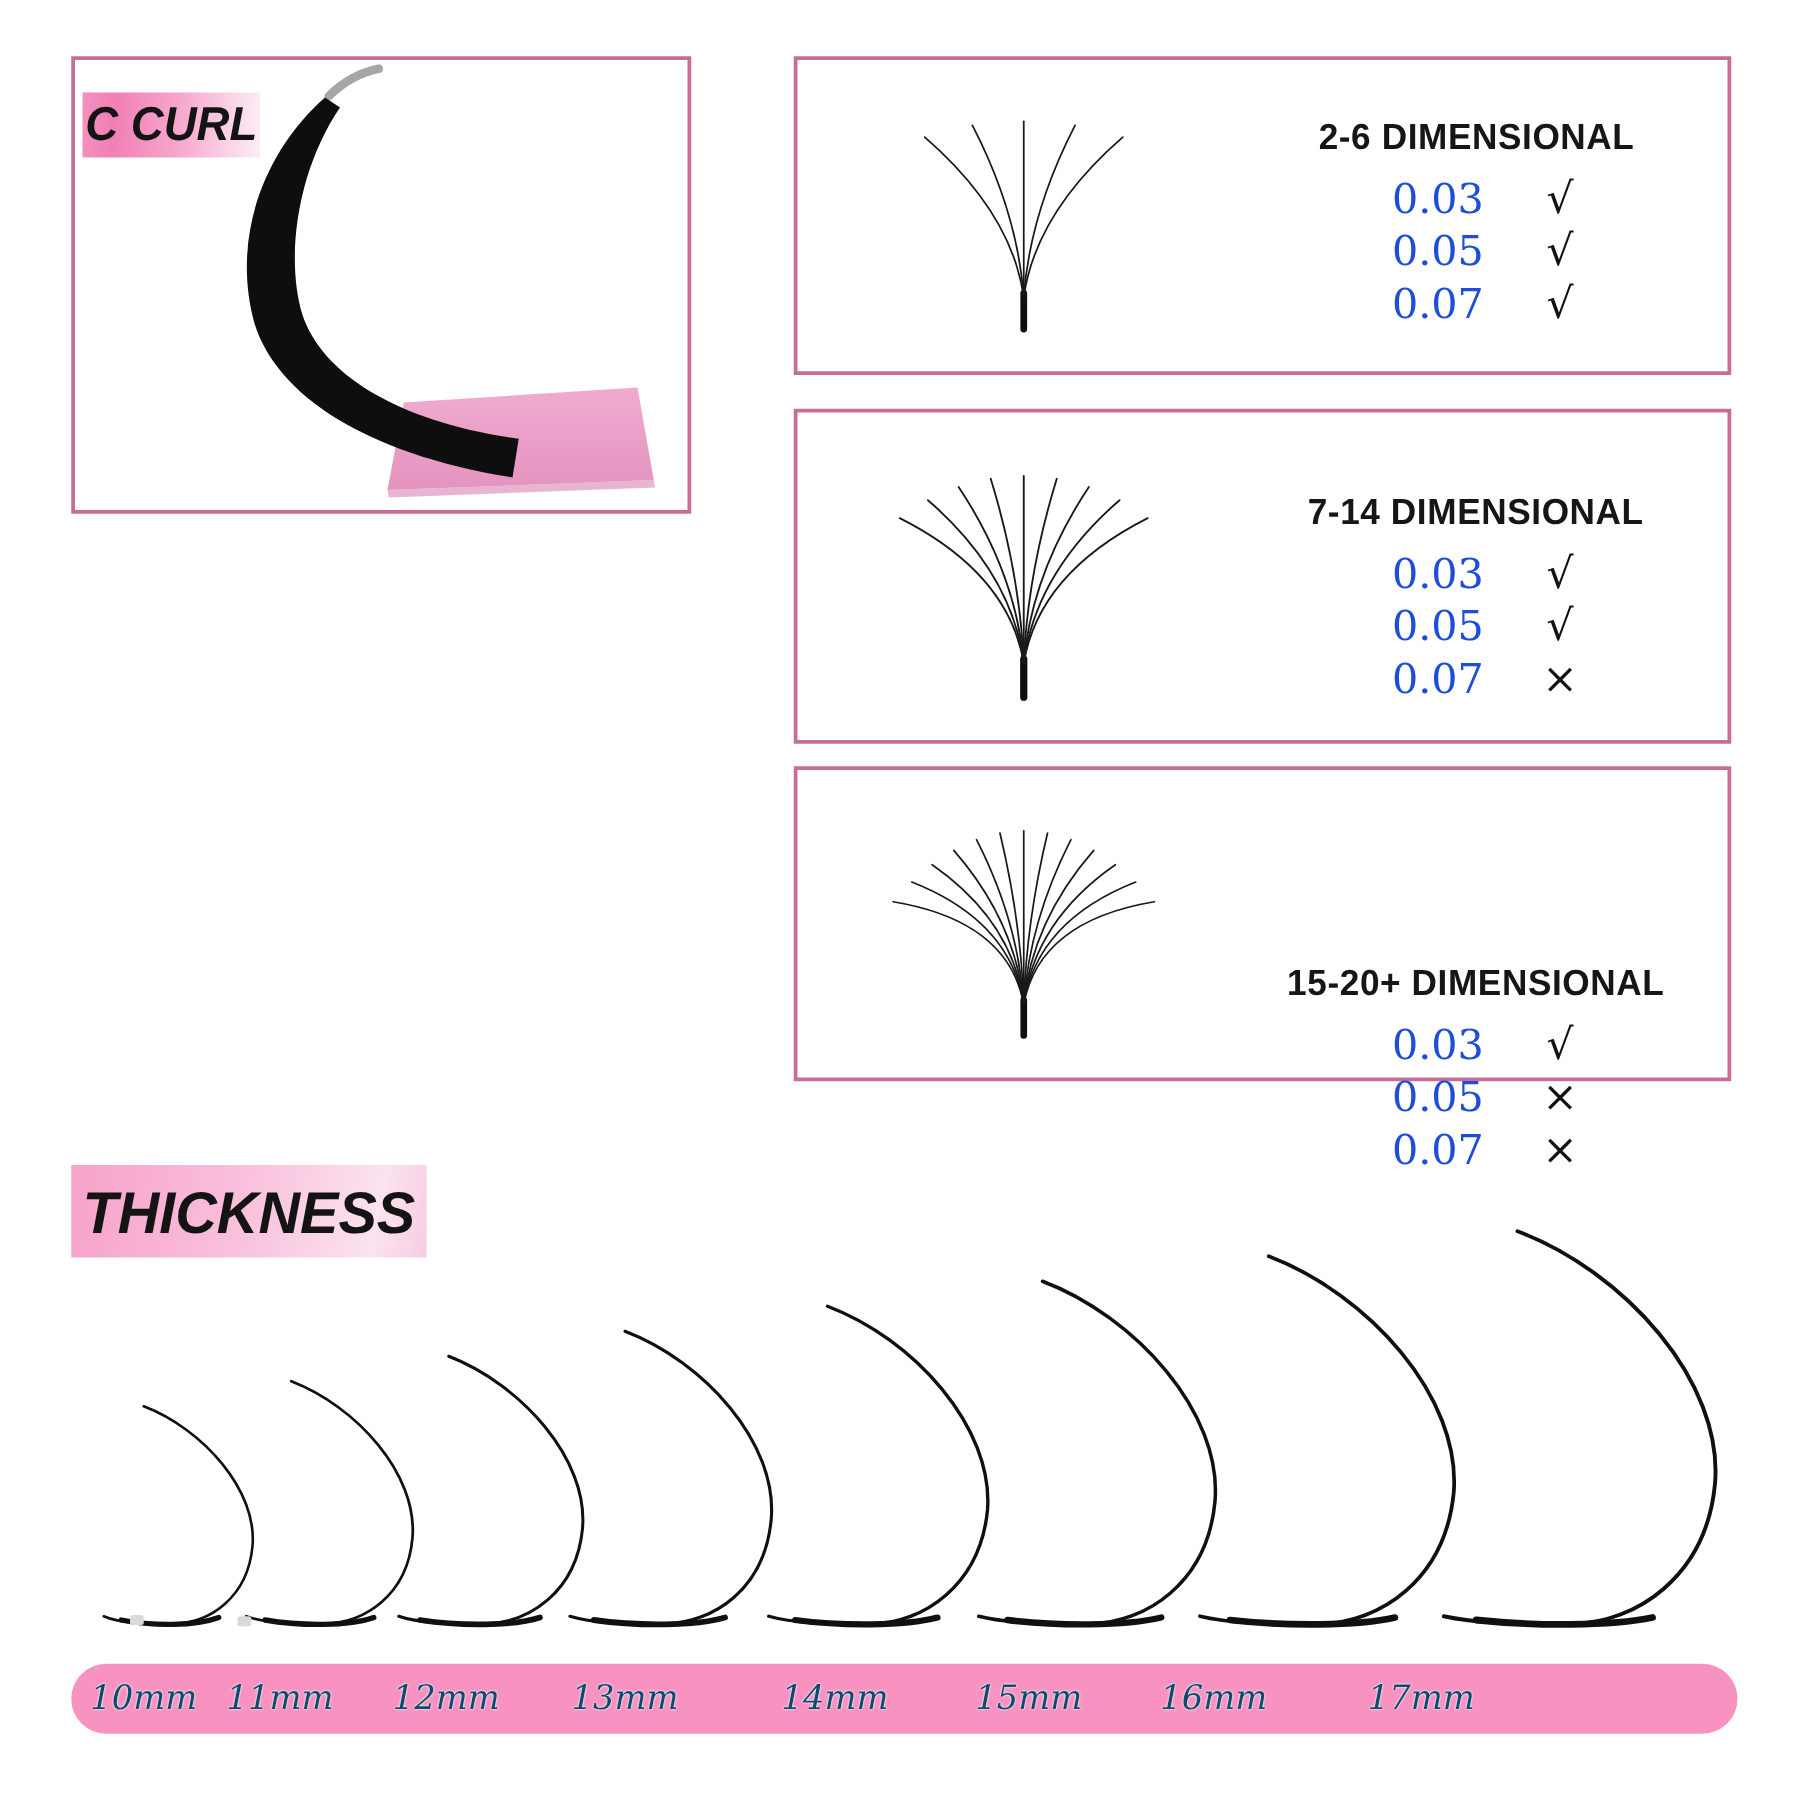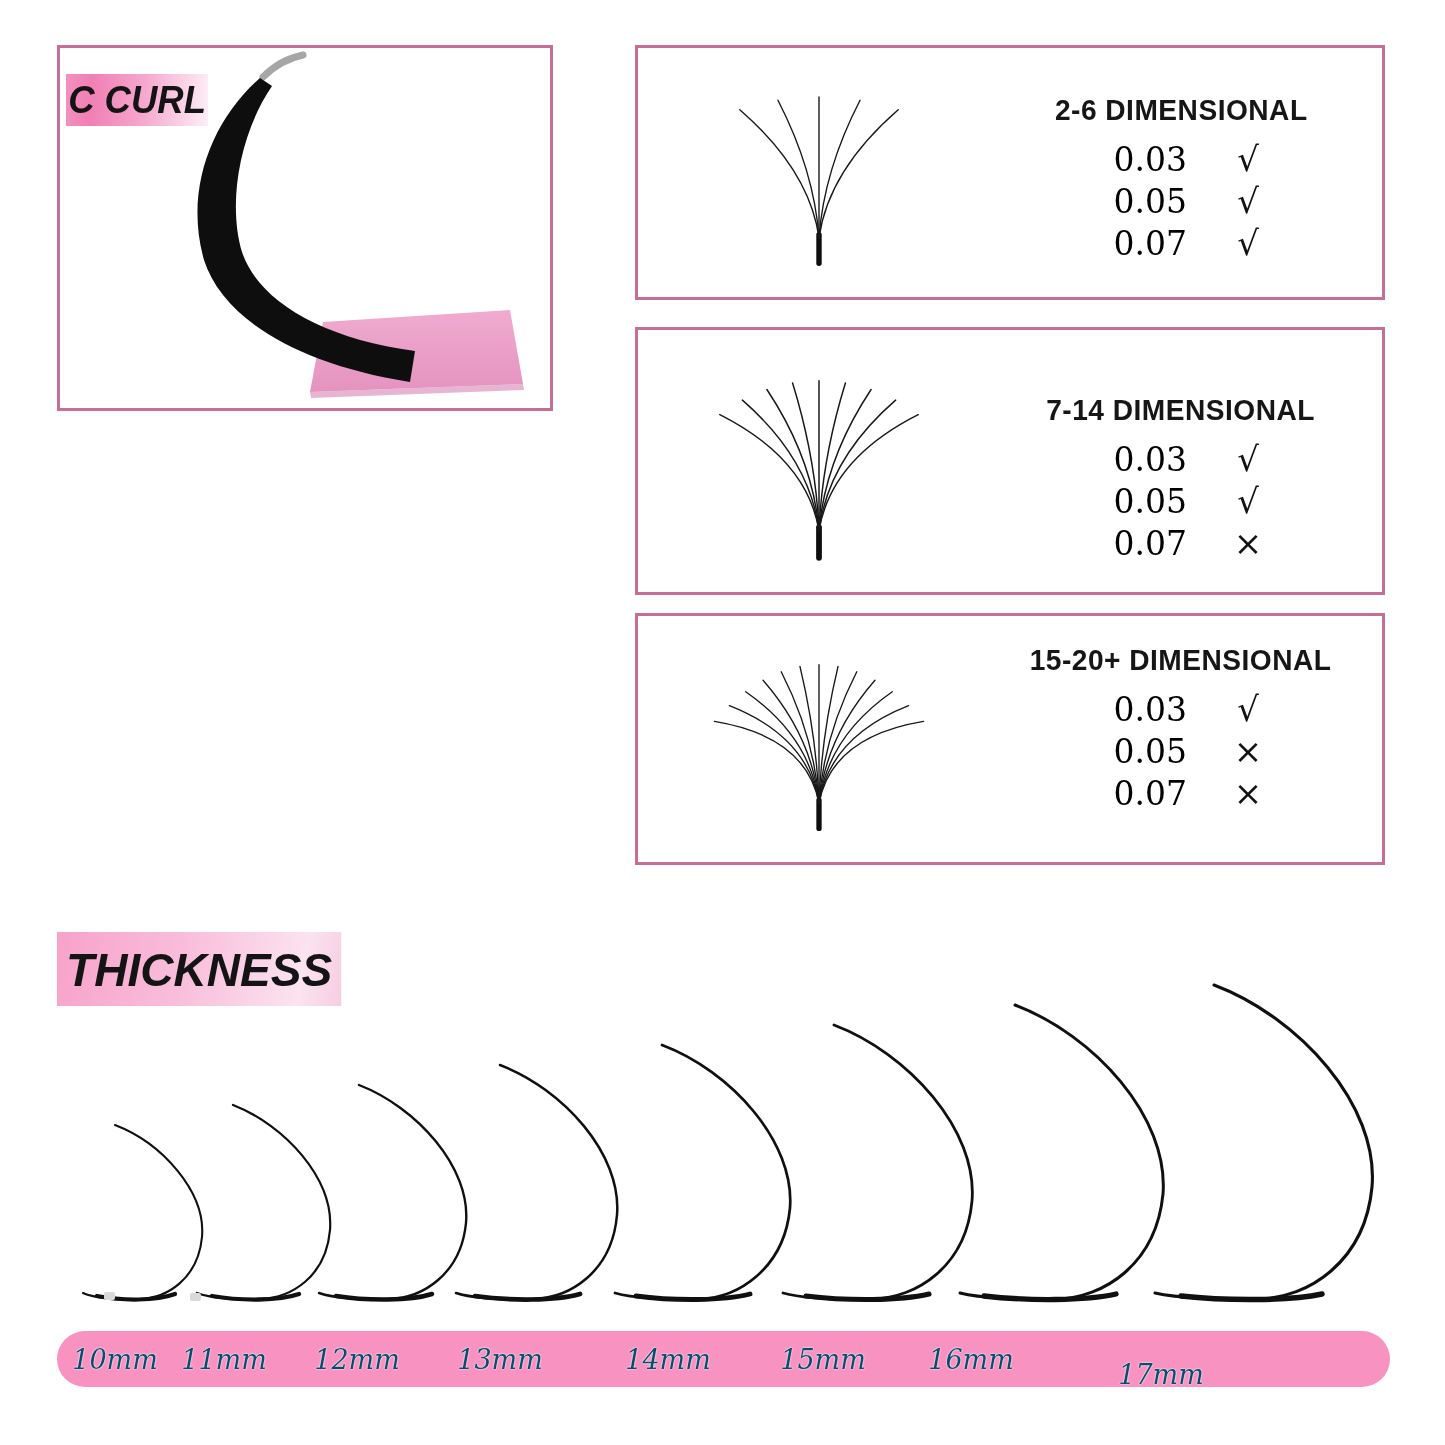"0.03" .dim-value { color: #000000 -> #1d4ed8 }
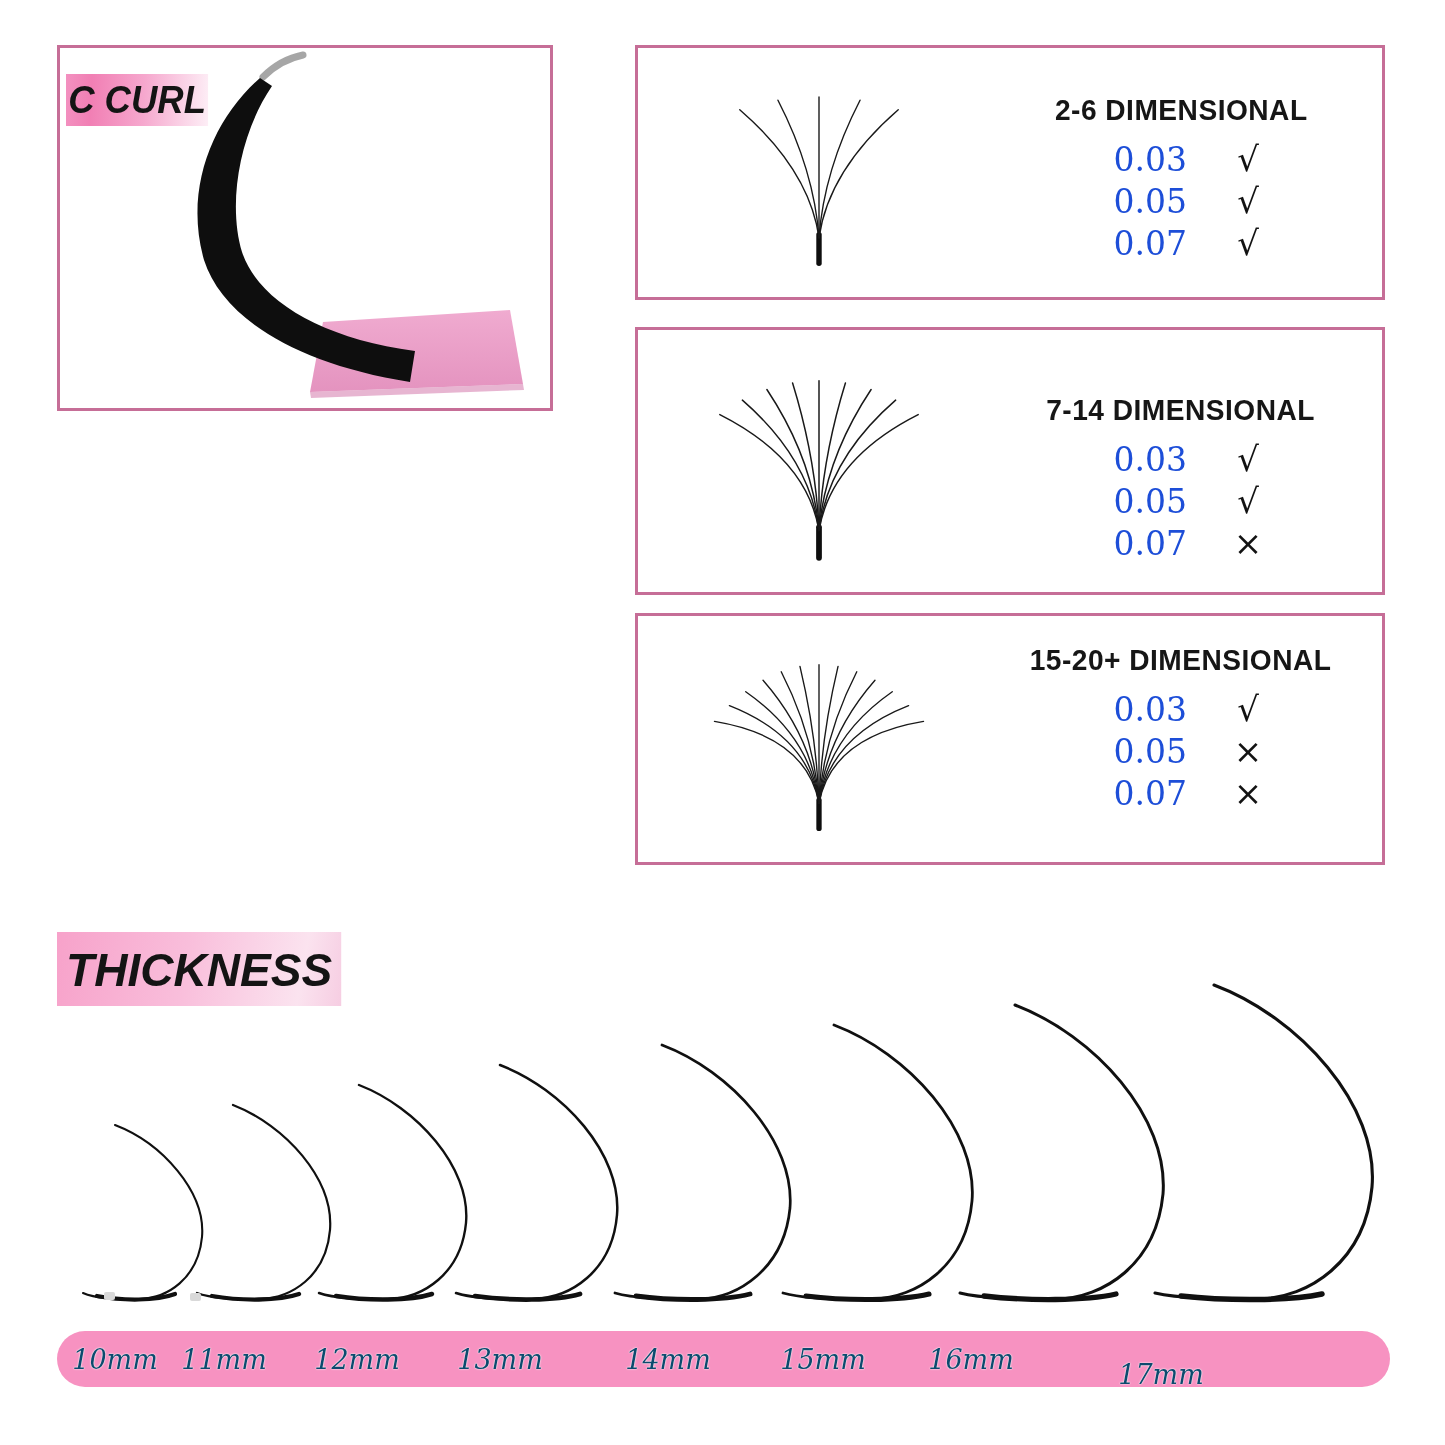"15-20+ DIMENSIONAL" div.dim-content { justify-content: none -> flex-end; padding-top: 28px -> 78px }
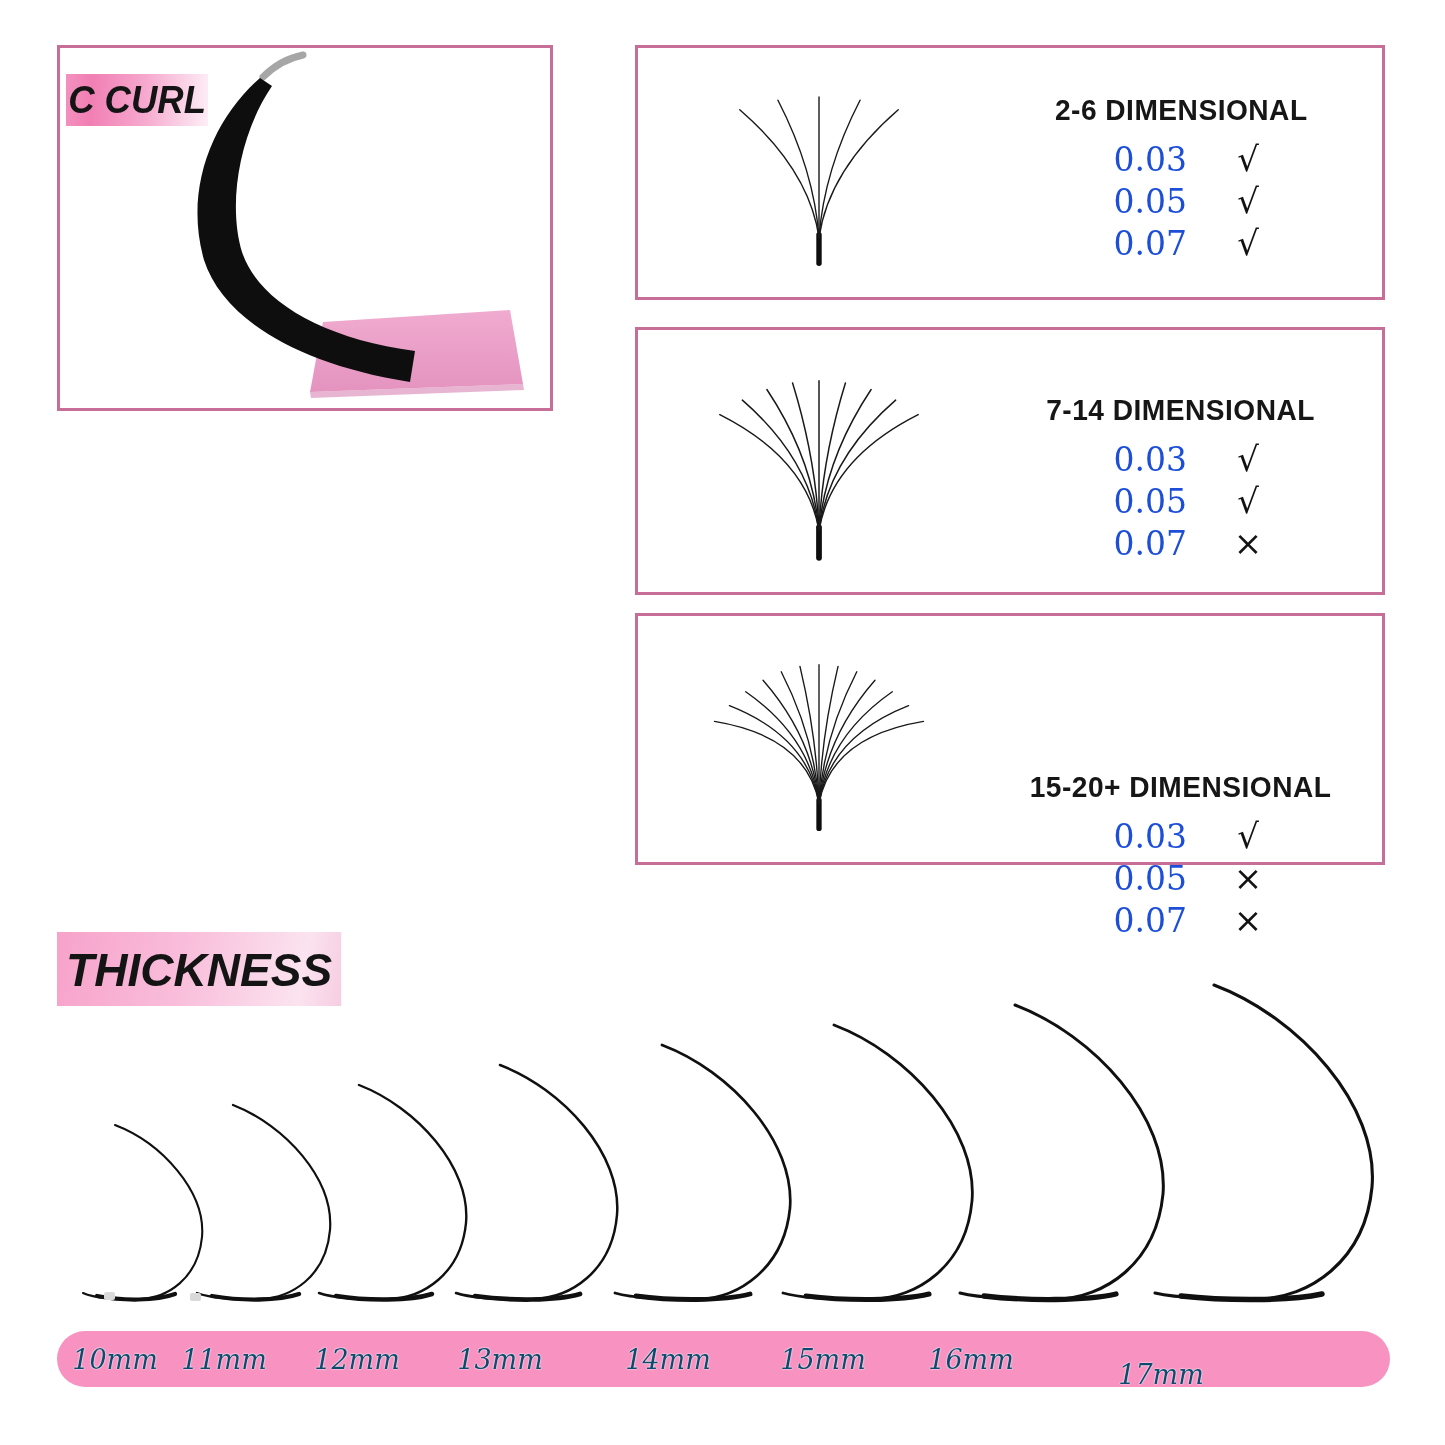"17mm" .size-label:nth-of-type(8) { left: 1104px -> 1080px; margin-top: 15px -> none }
